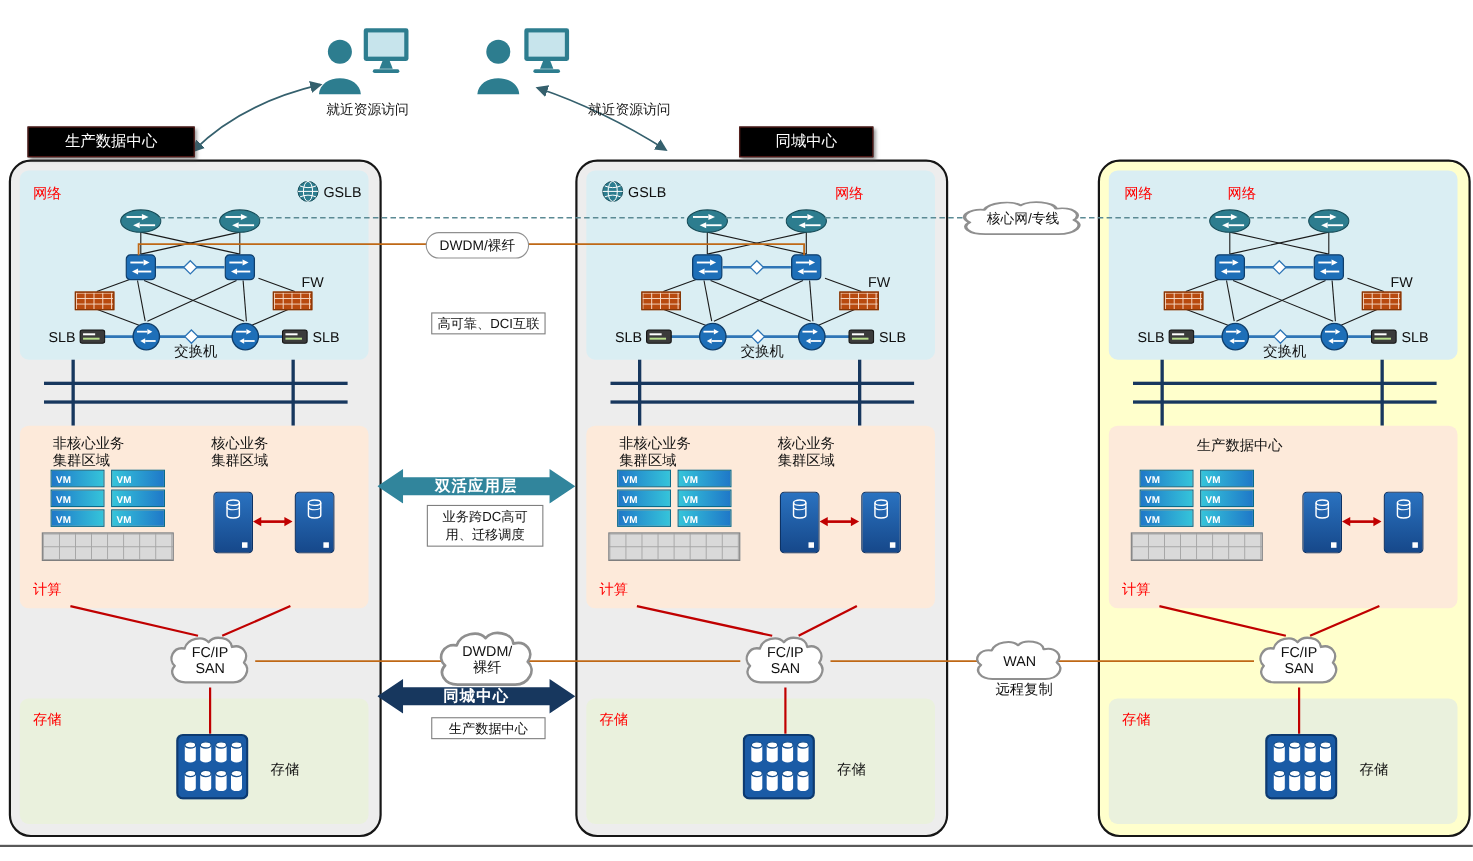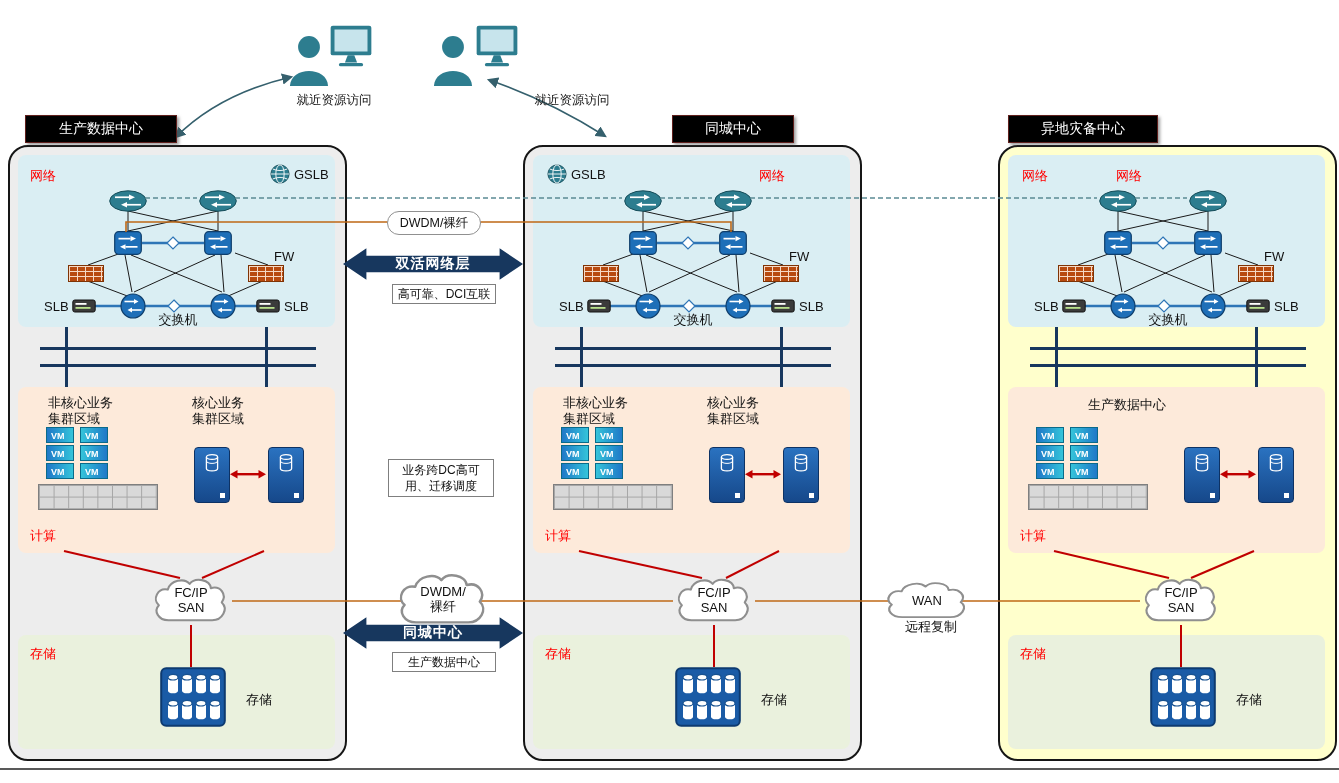"异地灾备中心" div.title-chip { html: <div>异地灾备中心</div> -> none }
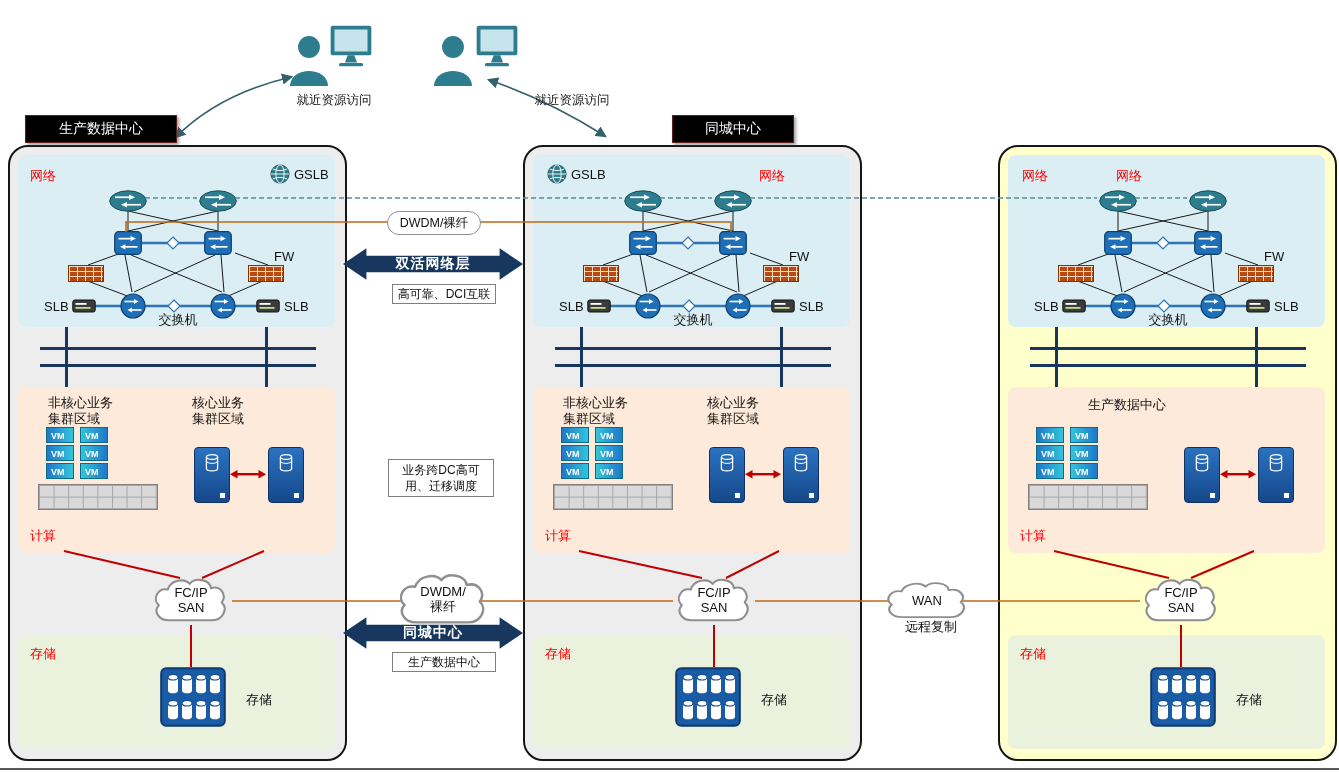"核心网/专线" div.cloud { html: none -> <div> <svg> <use></use> </svg> <div>核心网/专线</div> </div> }
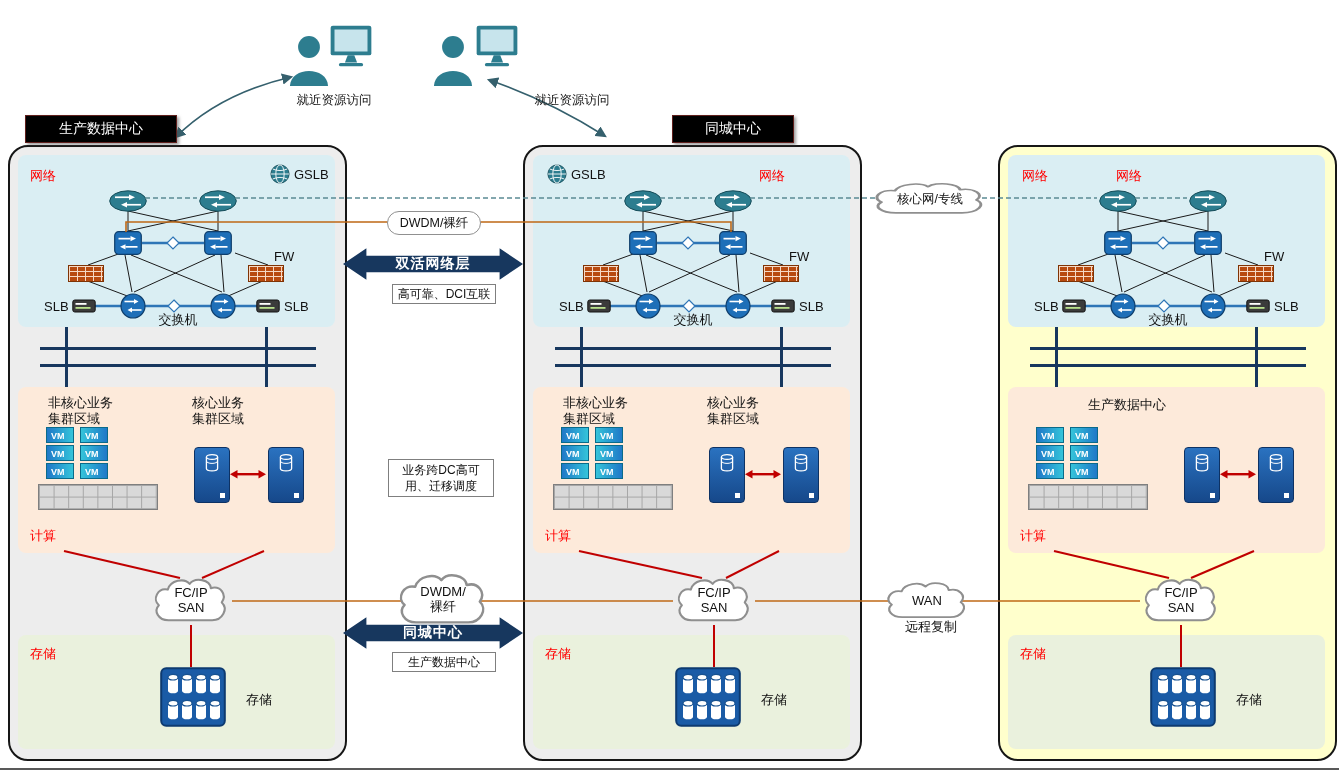"双活网络层" div.h-arrow { html: <div>双活网络层</div> -> none }
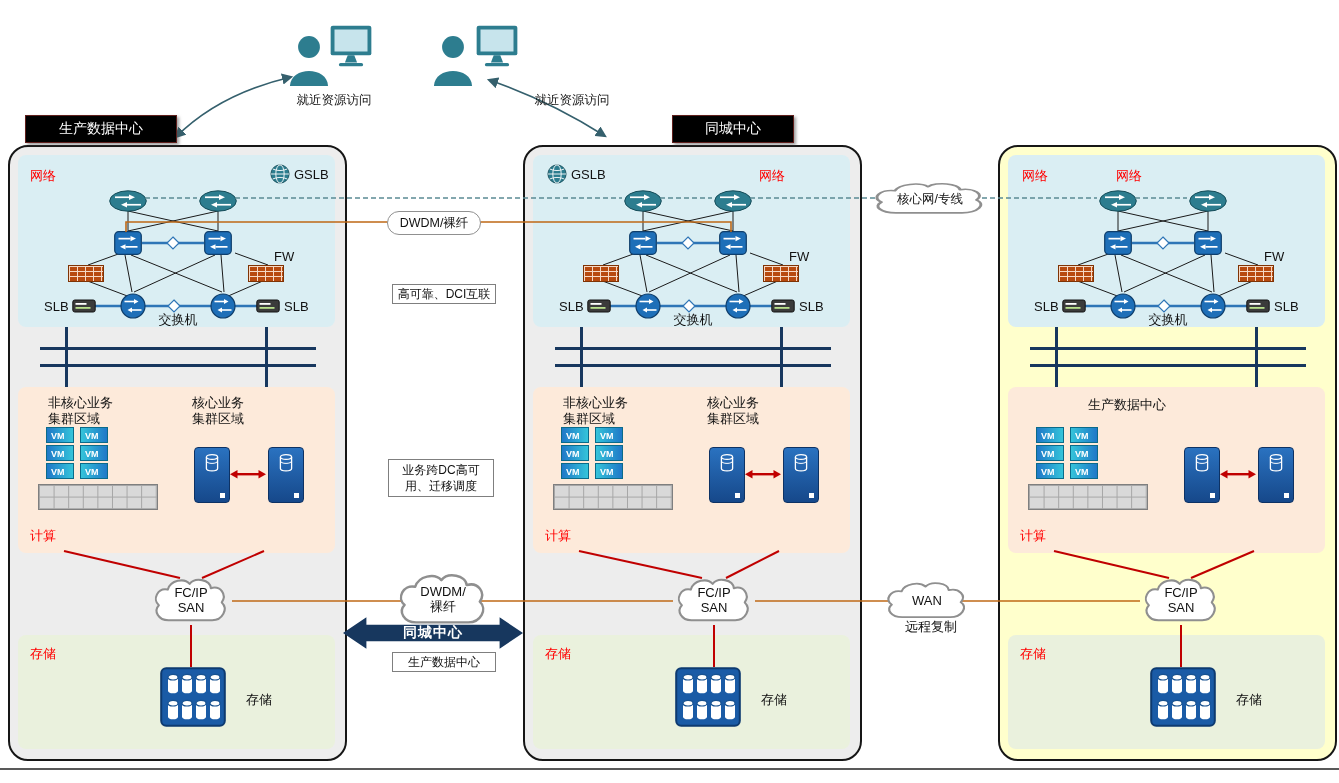"VM" .vm-box { width: 28px -> 49px }
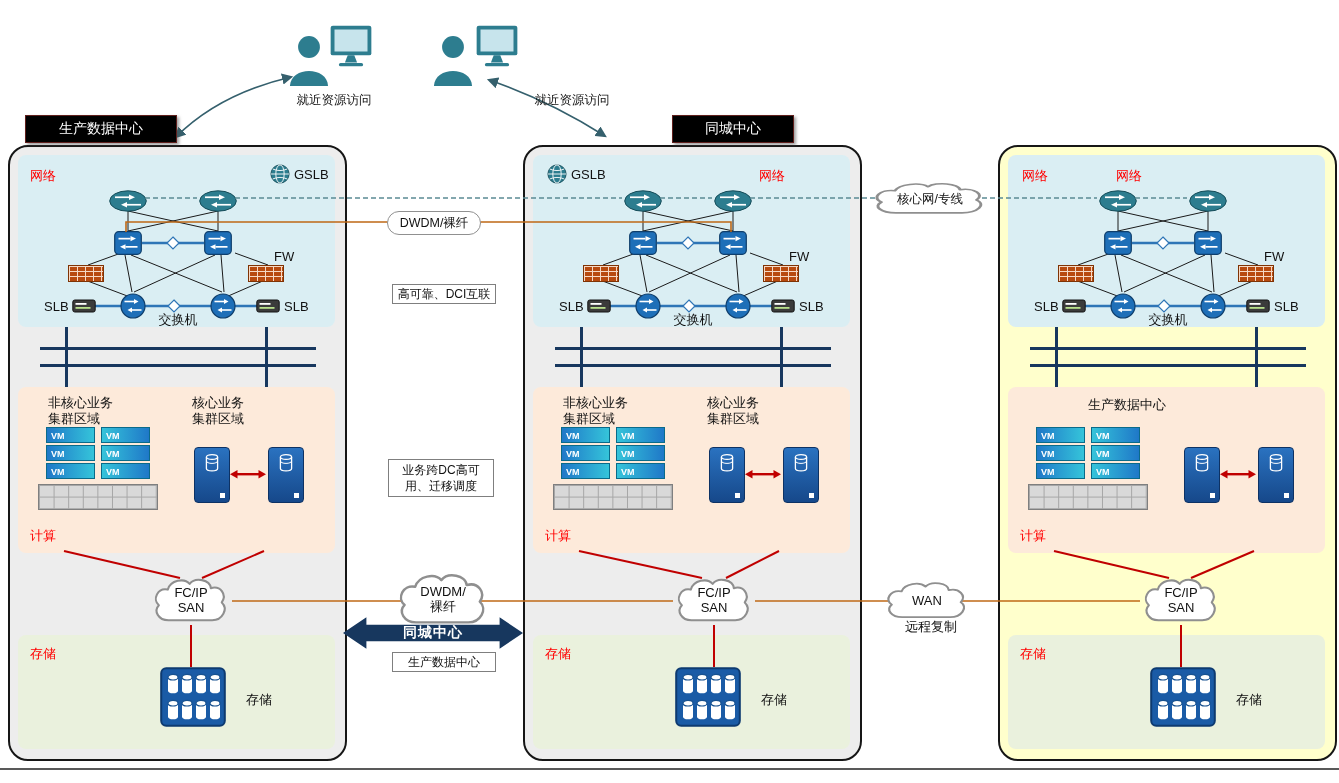"双活应用层" div.h-arrow { html: none -> <div>双活应用层</div> }
